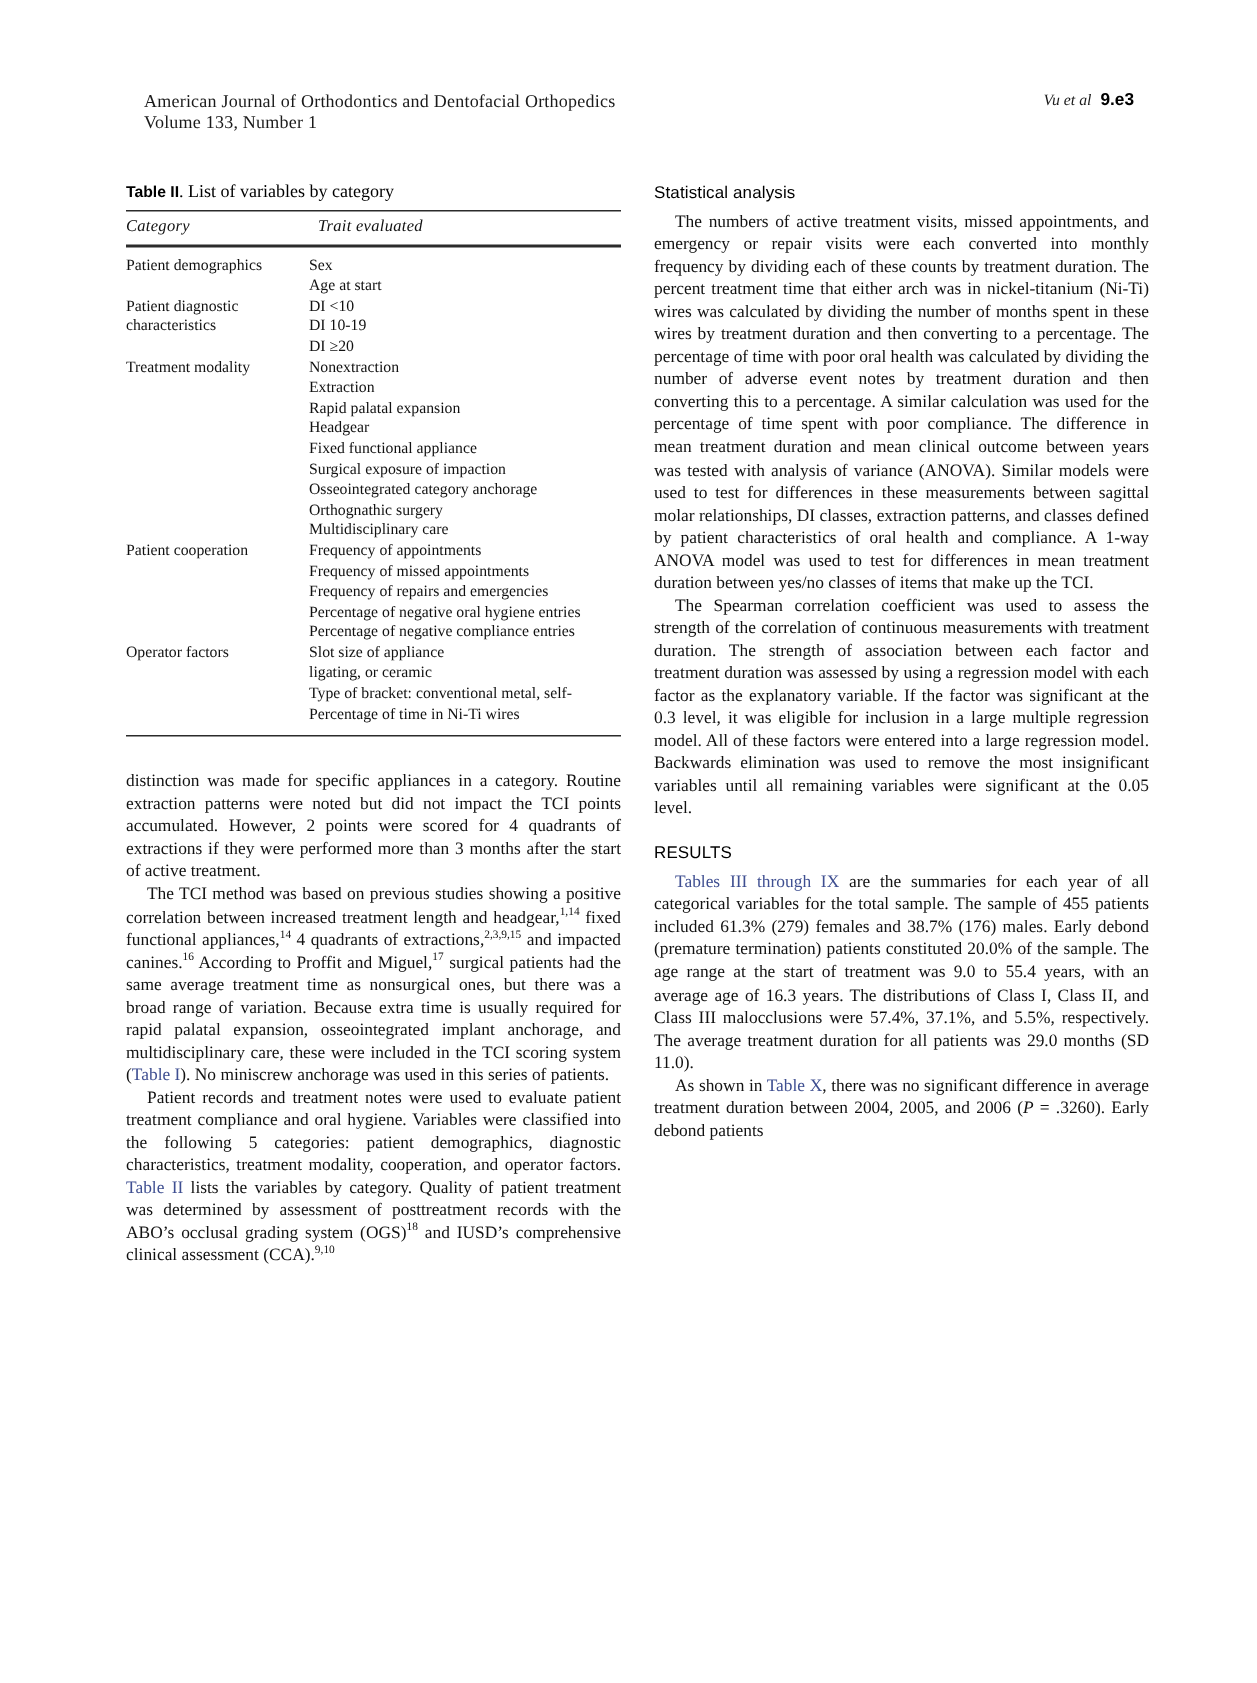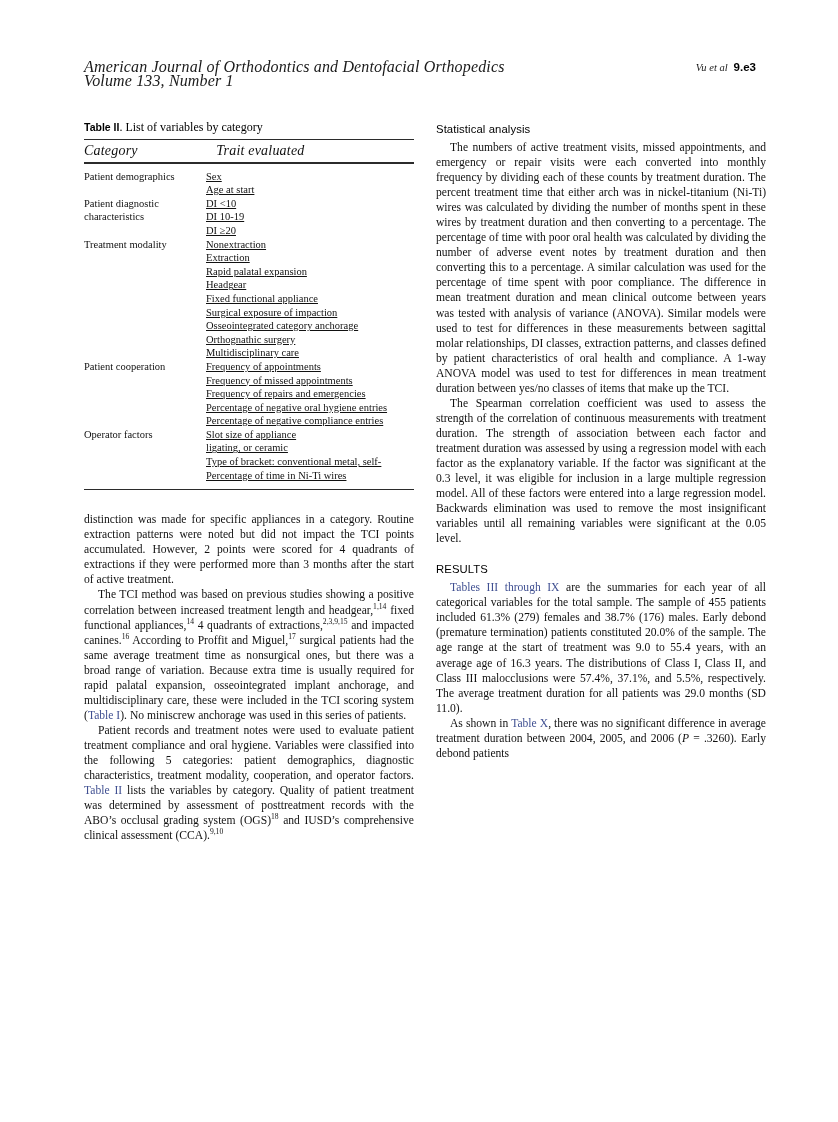"American Journal of Orthodontics and" .runhead-left { font-size: 16px -> 12px; font-style: italic -> none; left: 0 -> 12px }
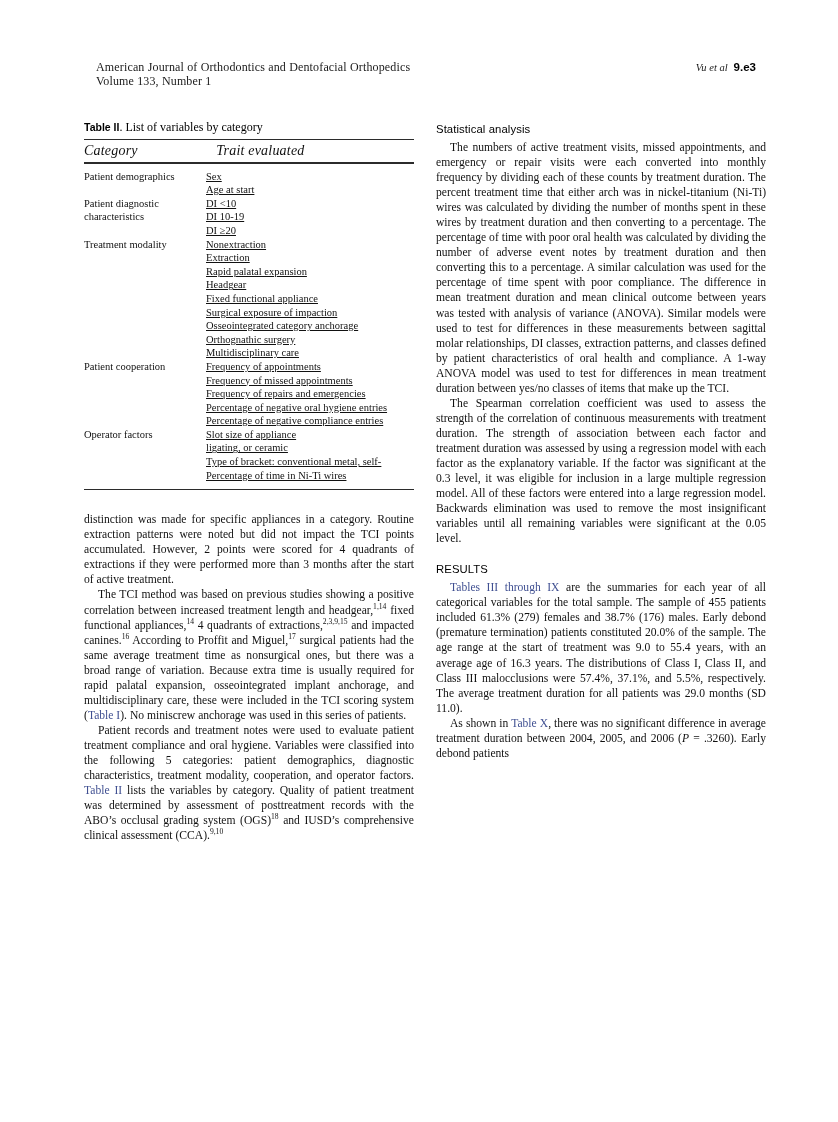"Category" table.vartable th { font-size: 14px -> 11px }
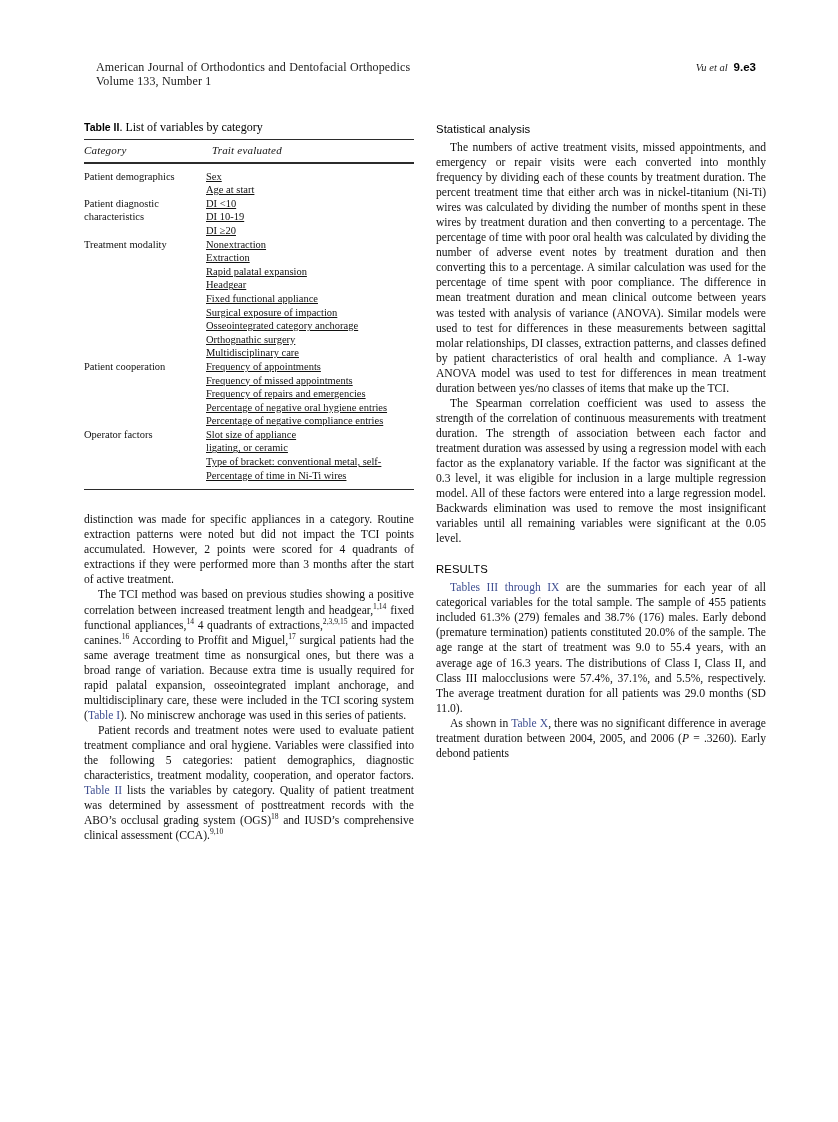"Sex" td.trait-cell { text-decoration: underline -> none }
